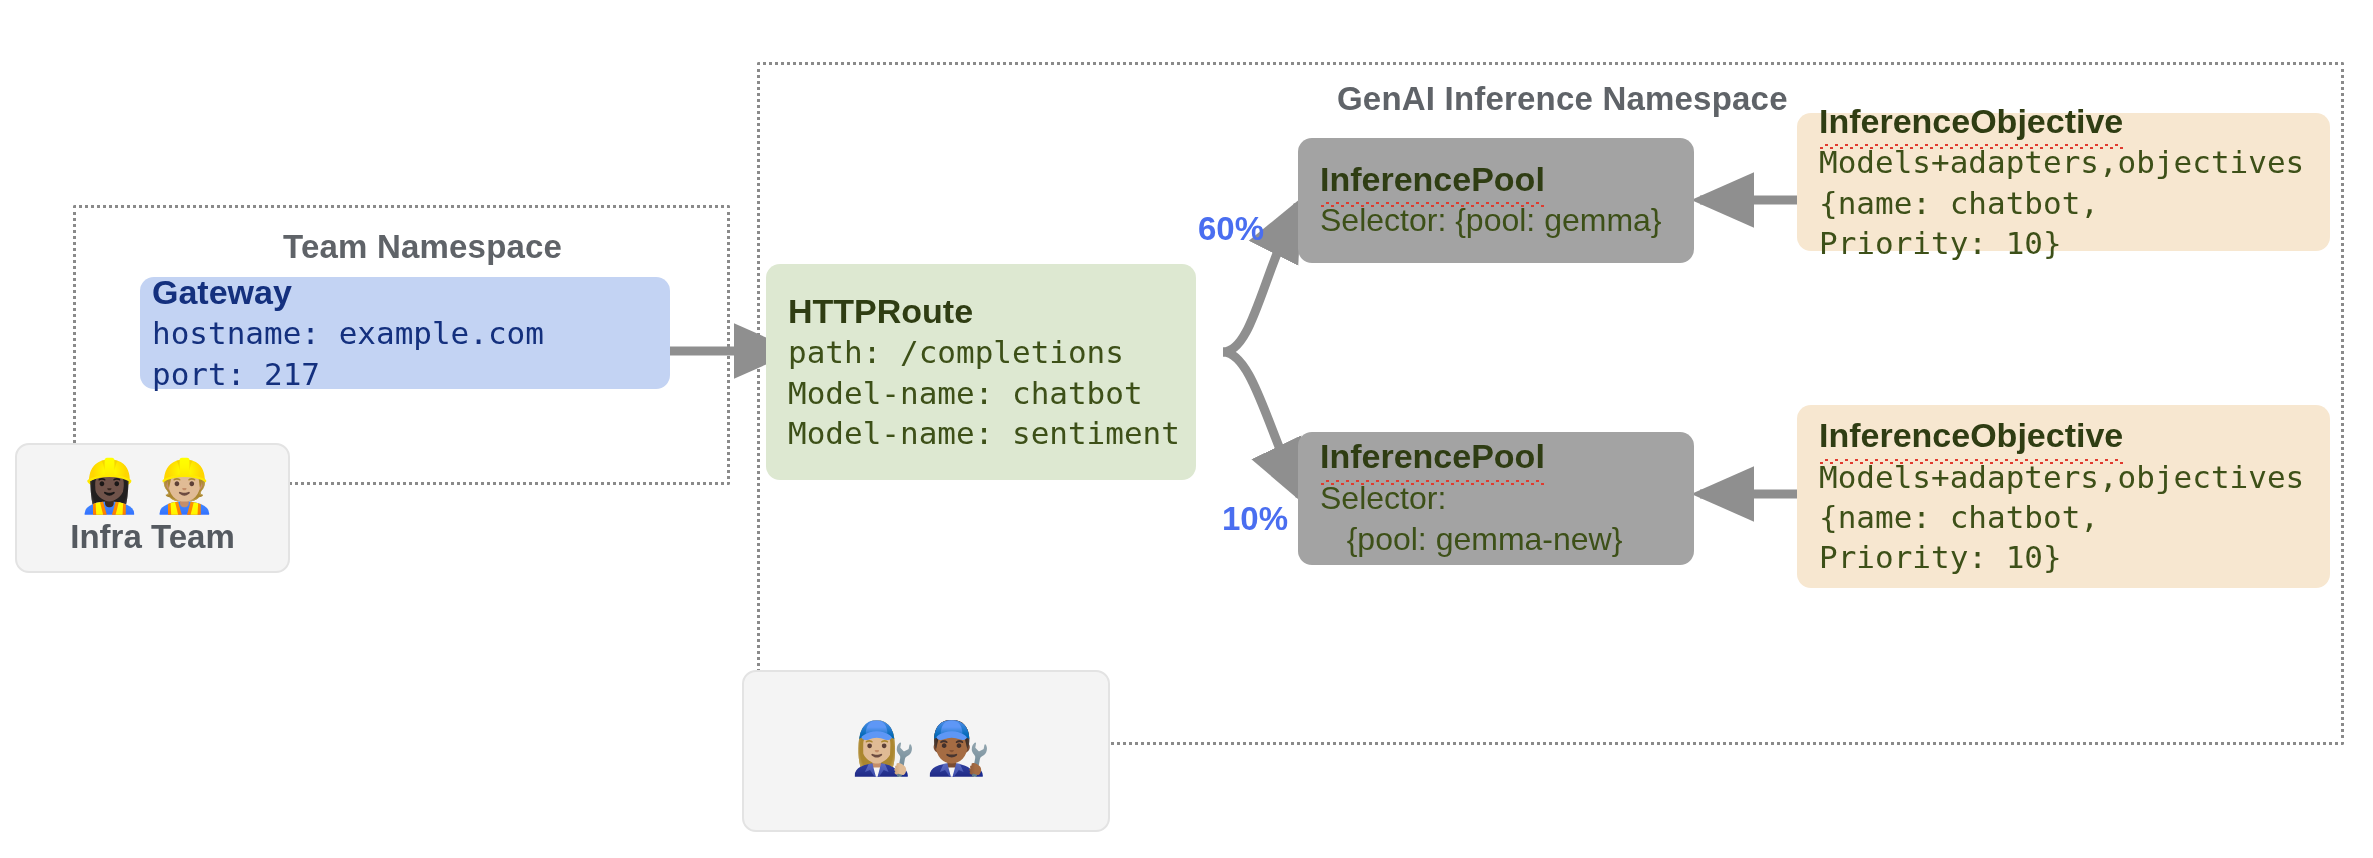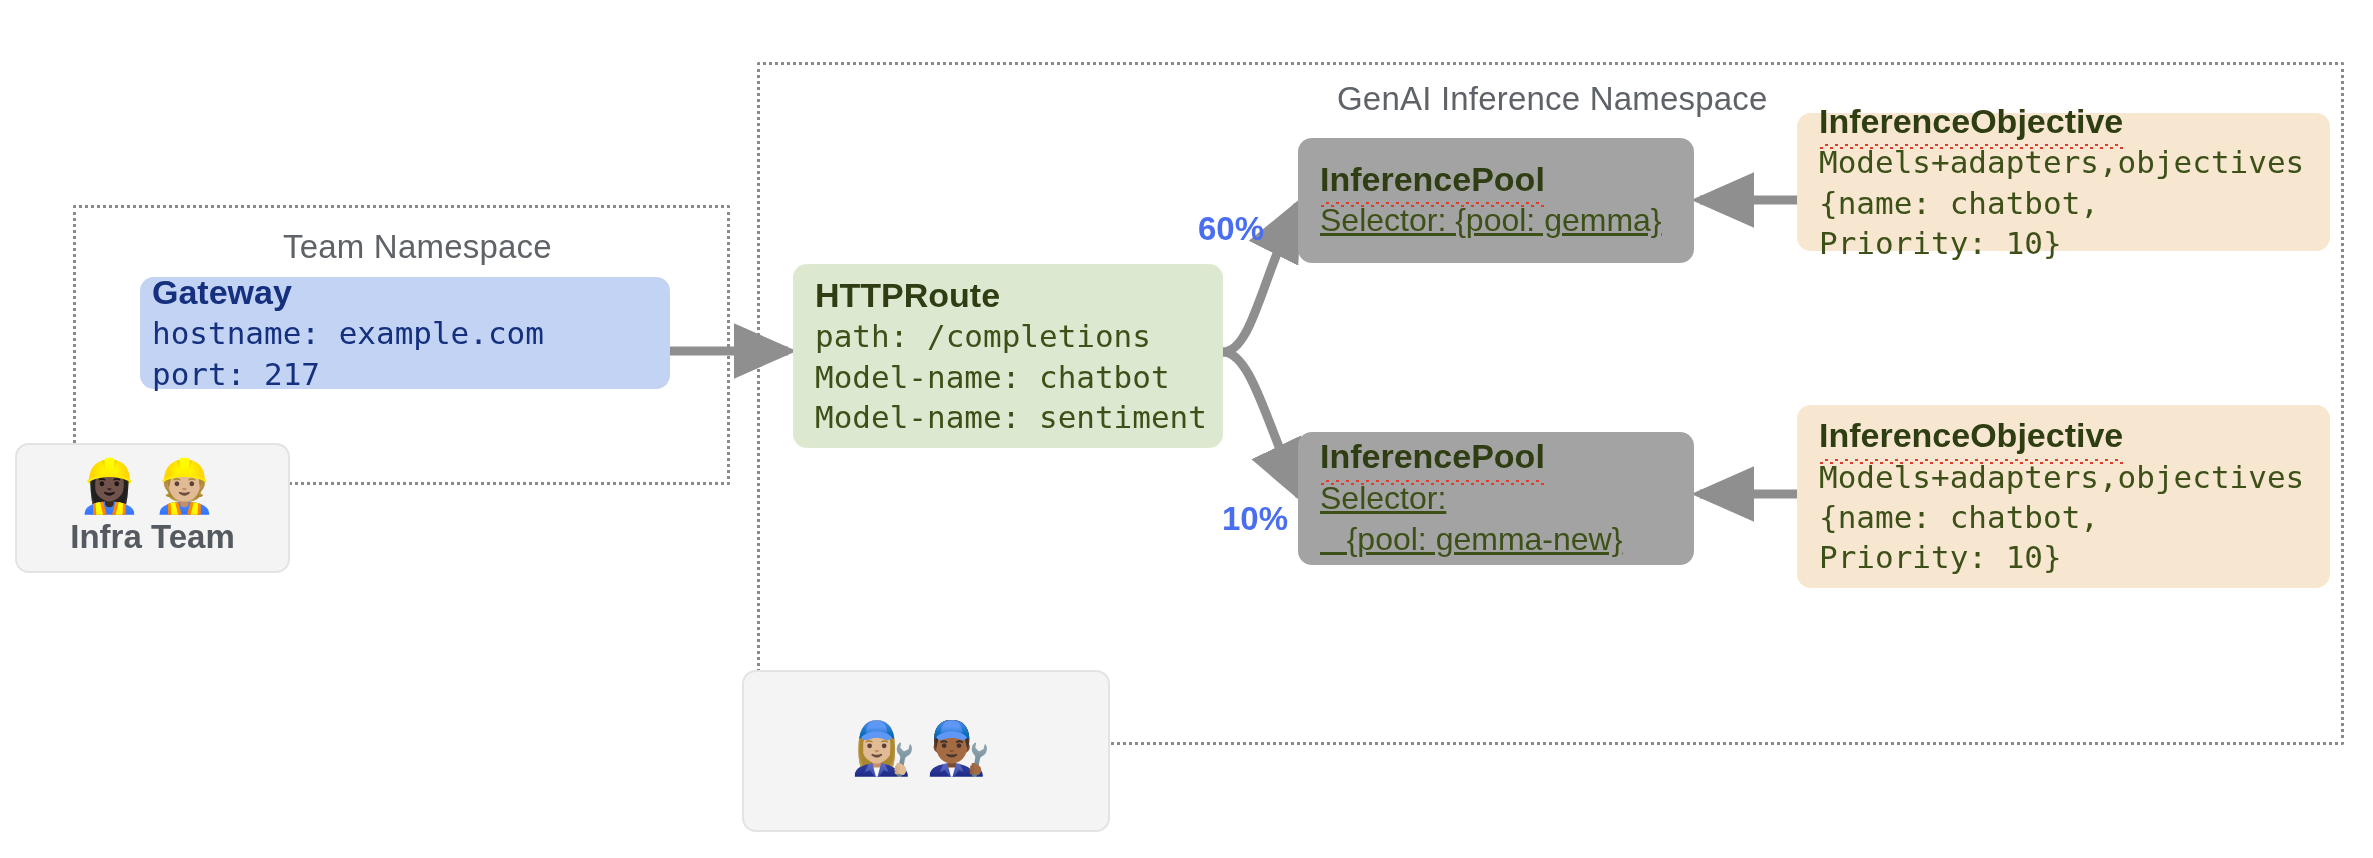"GenAI Inference Namespace" .ns-title { font-weight: 400 -> 700 }
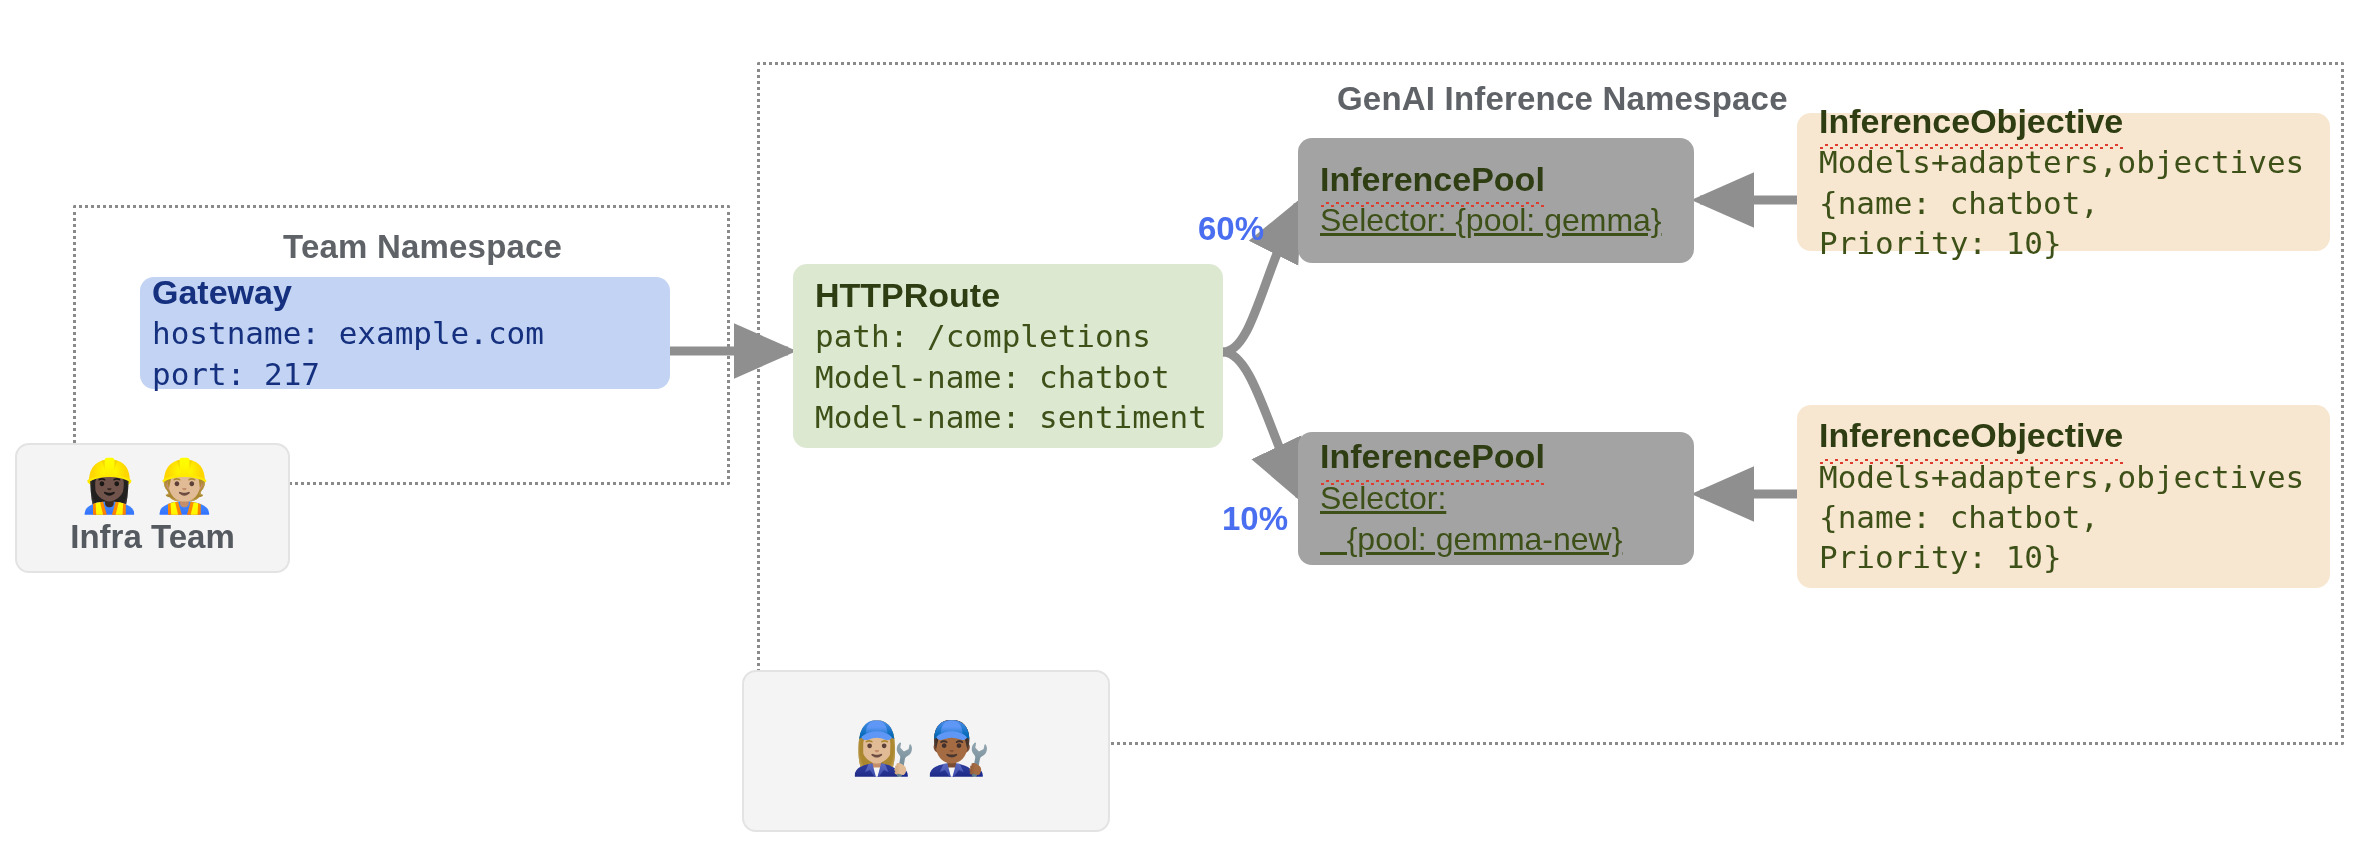"Selector: {pool: gemma}" .pool .ln-sans { text-decoration: underline -> none }
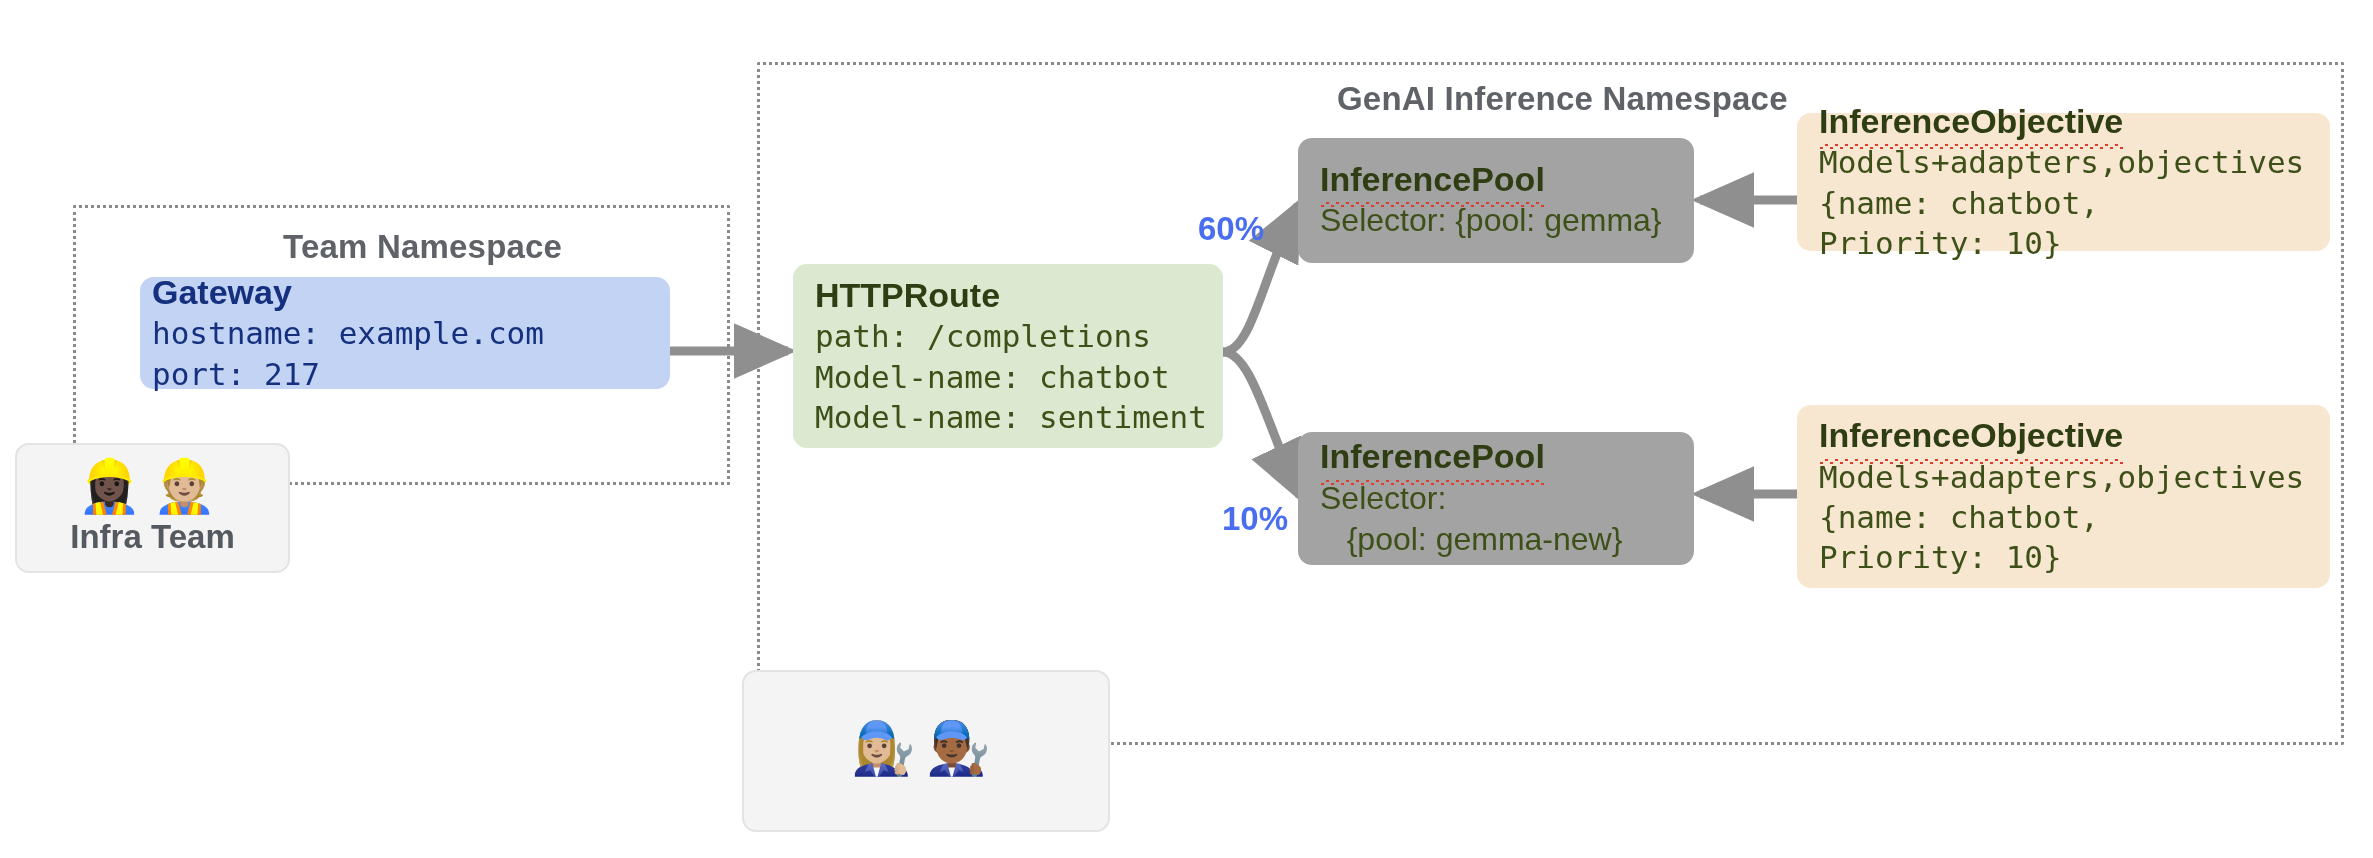"HTTPRoute" div.card { height: 184px -> 216px; left: 793px -> 766px }
